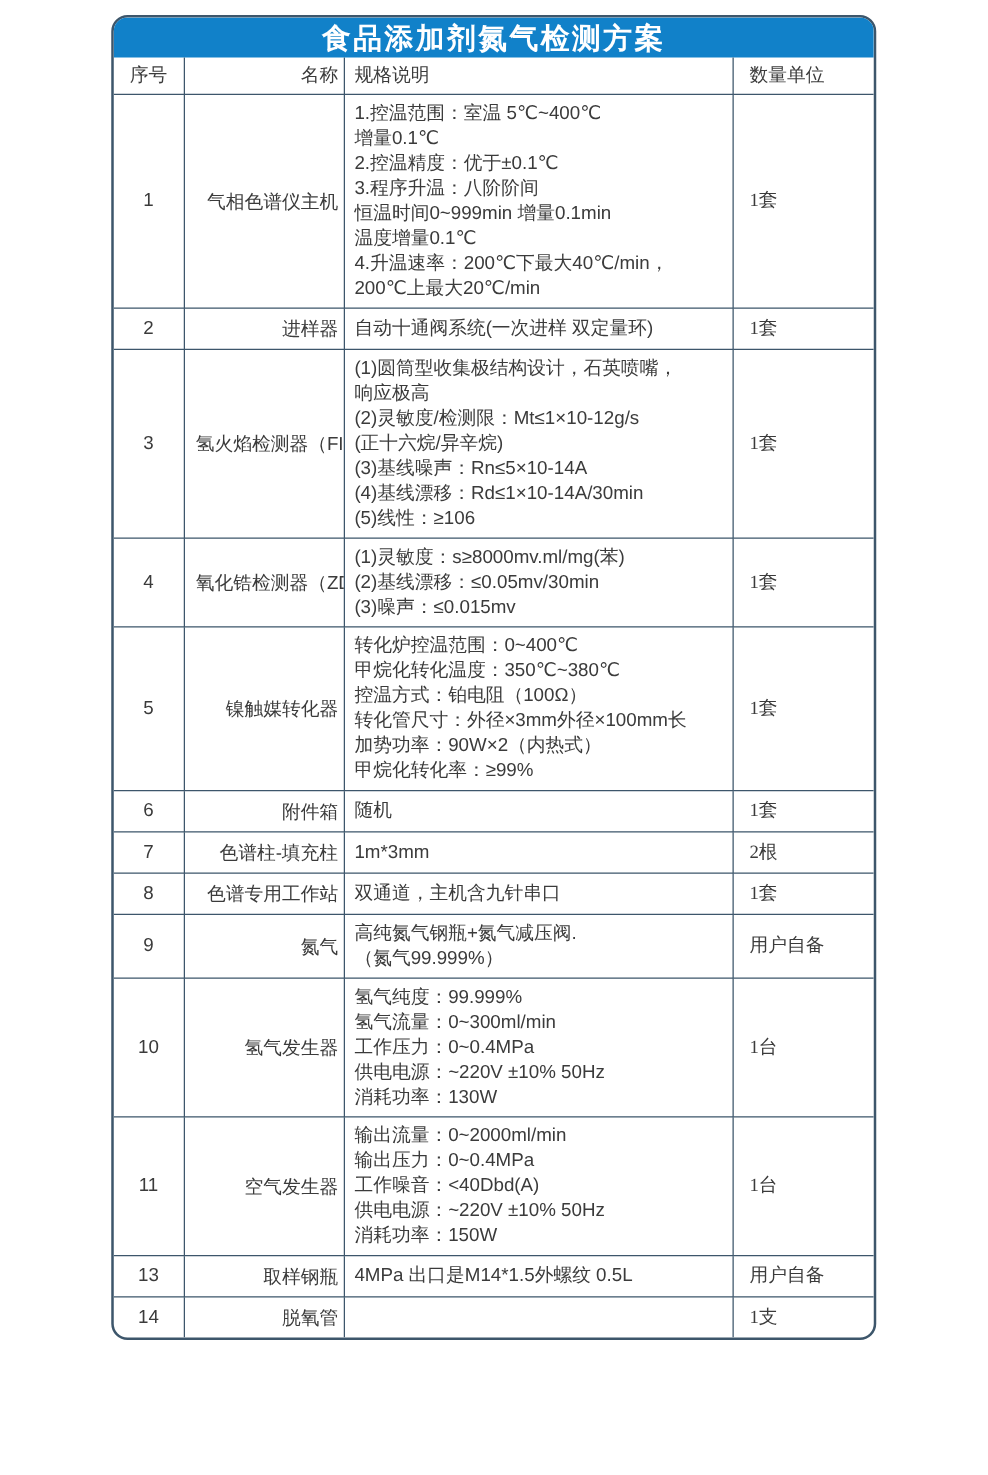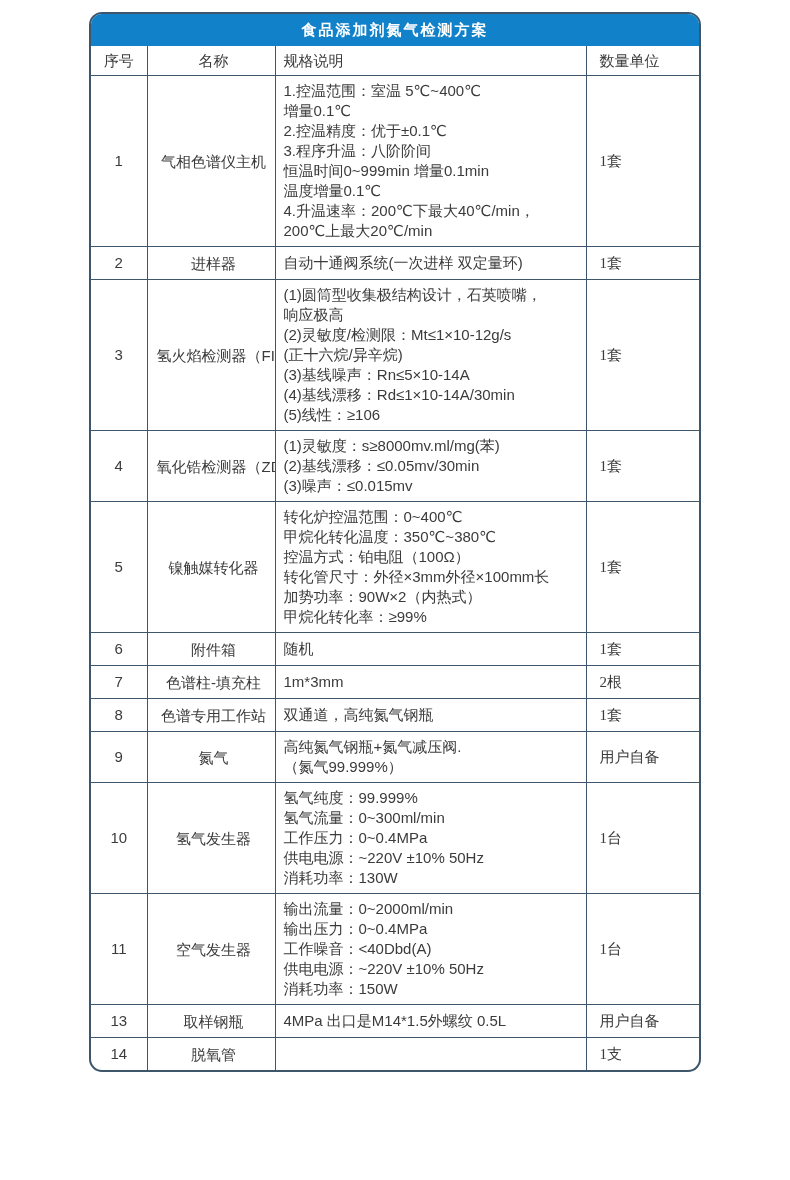"食品添加剂氮气检测方案" .banner { font-size: 15px -> 23px }
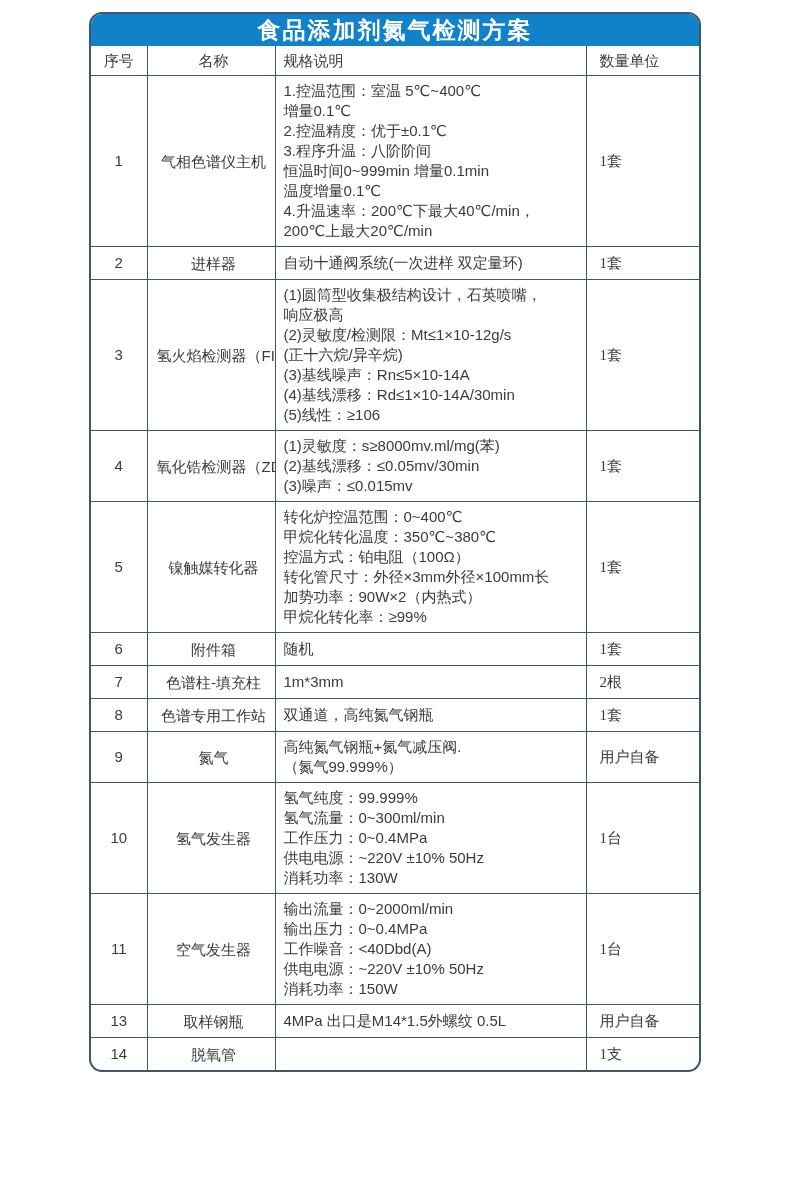"名称" .c-name { text-align: center -> right }
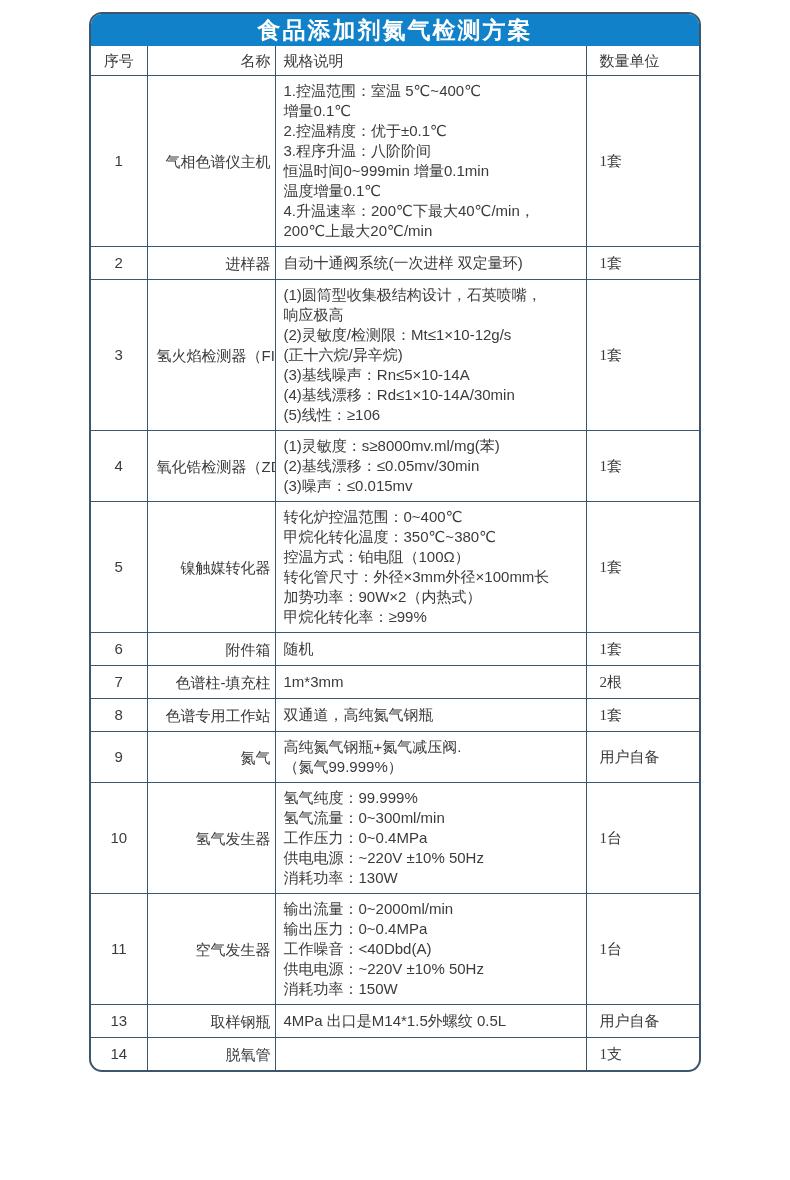"双通道，高纯氮气钢瓶" td.c-spec { text: 高纯氮气钢瓶 -> 主机含九针串口 }
